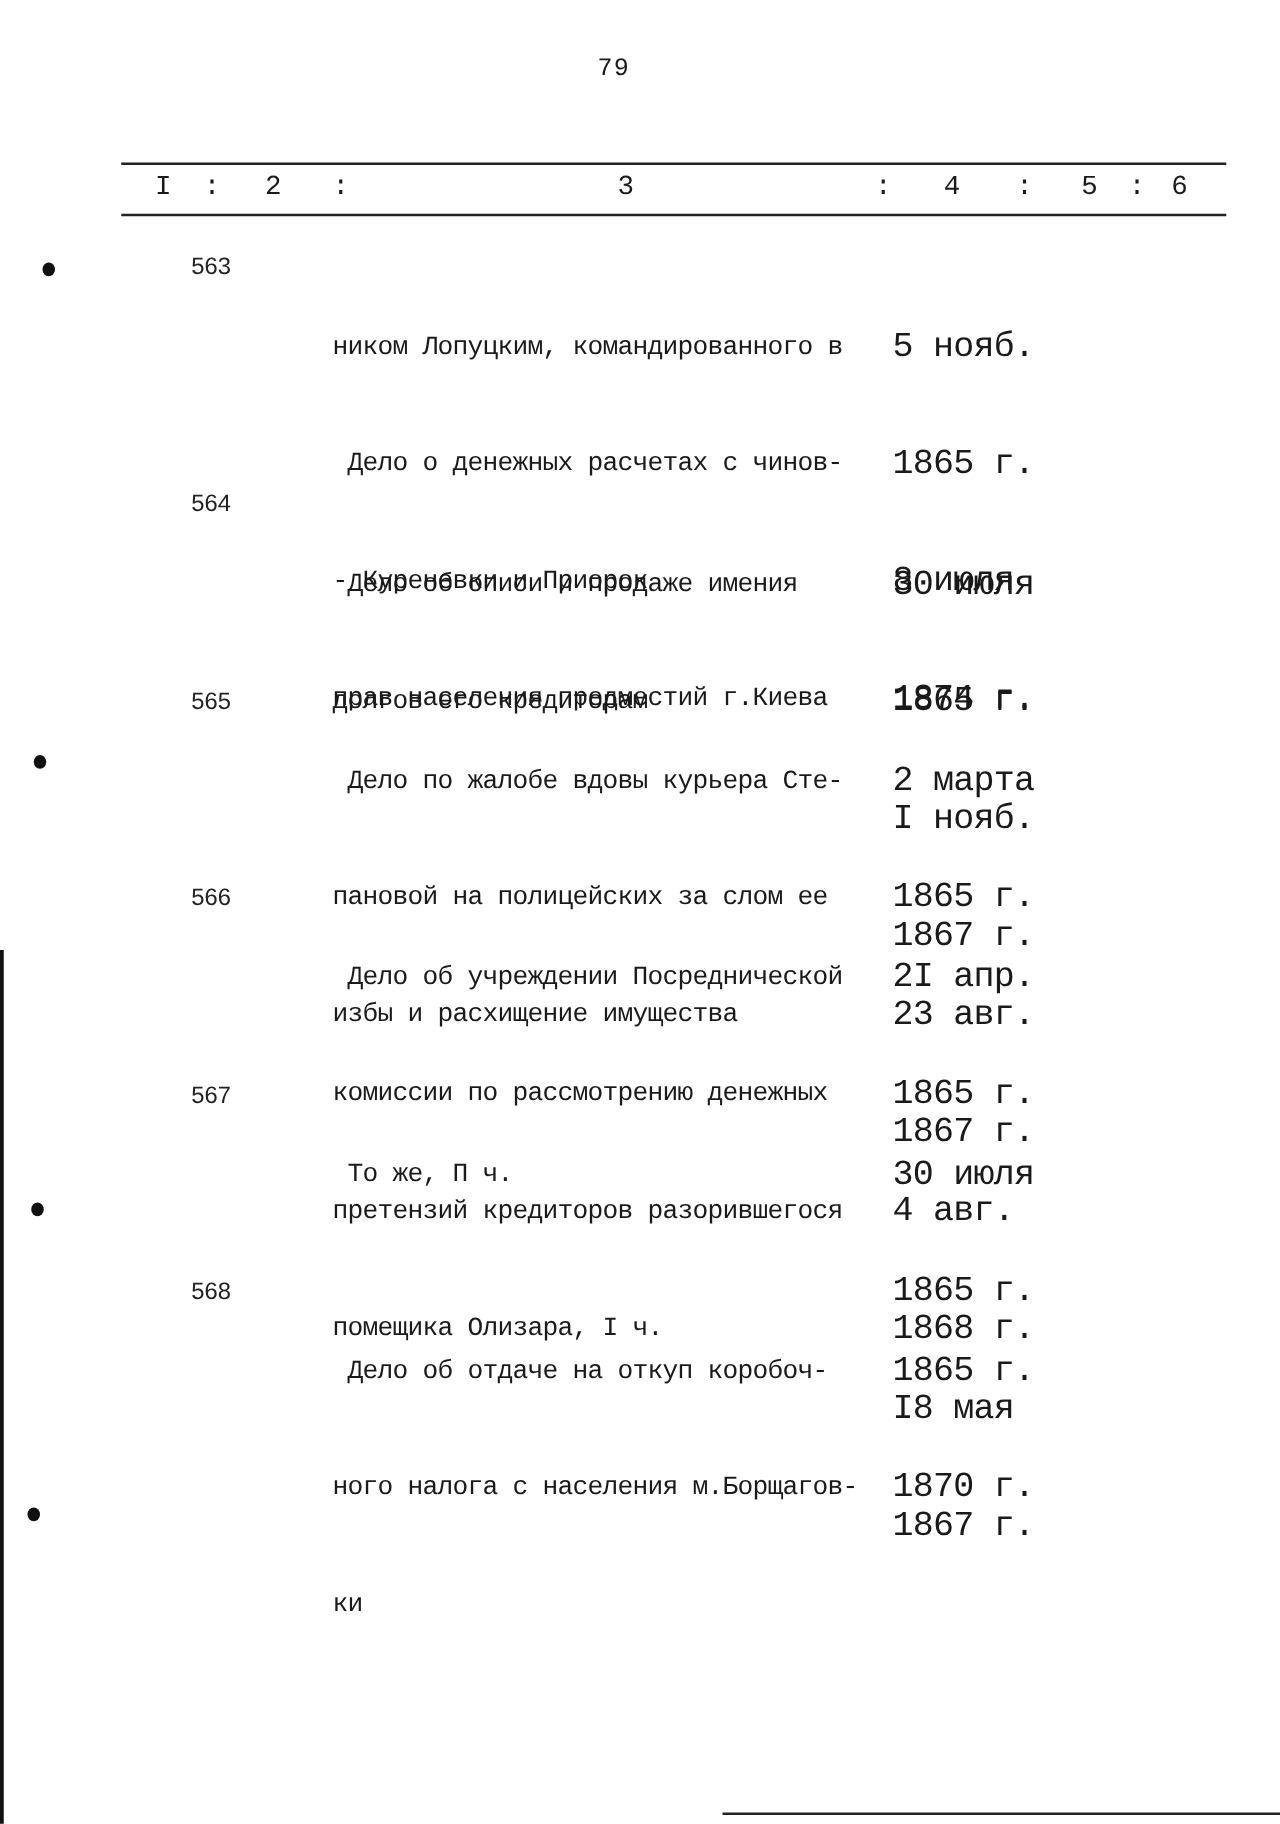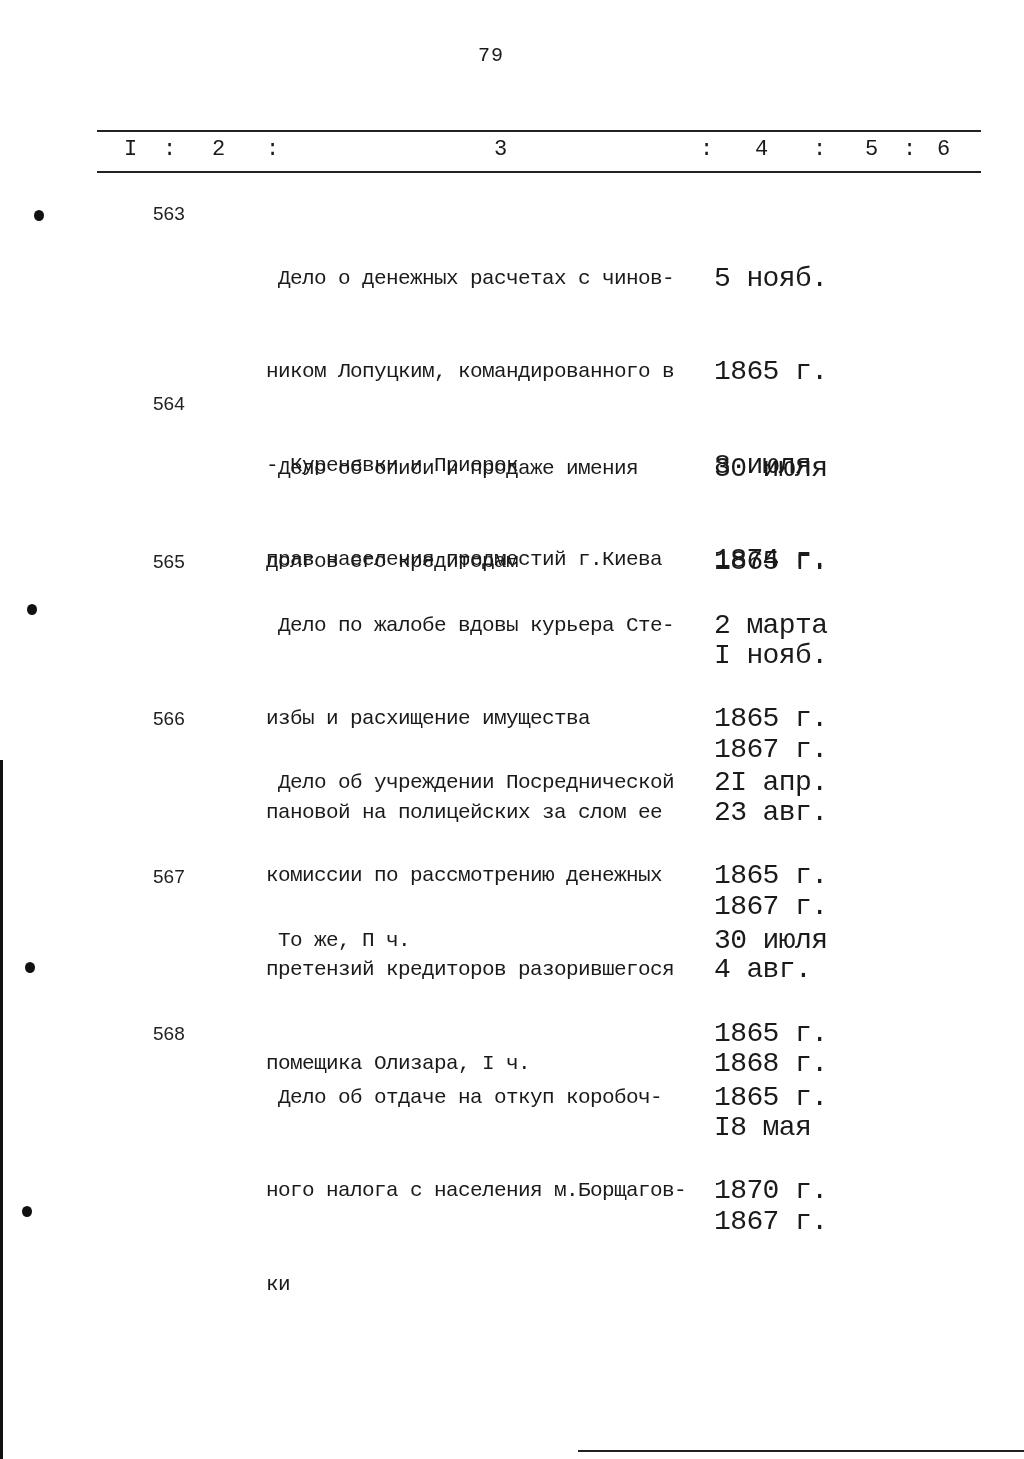"Дело о денежных расчетах с" span.line { order: before "ником Лопуцким, командированного в" -> after "ником Лопуцким, командированного в" }
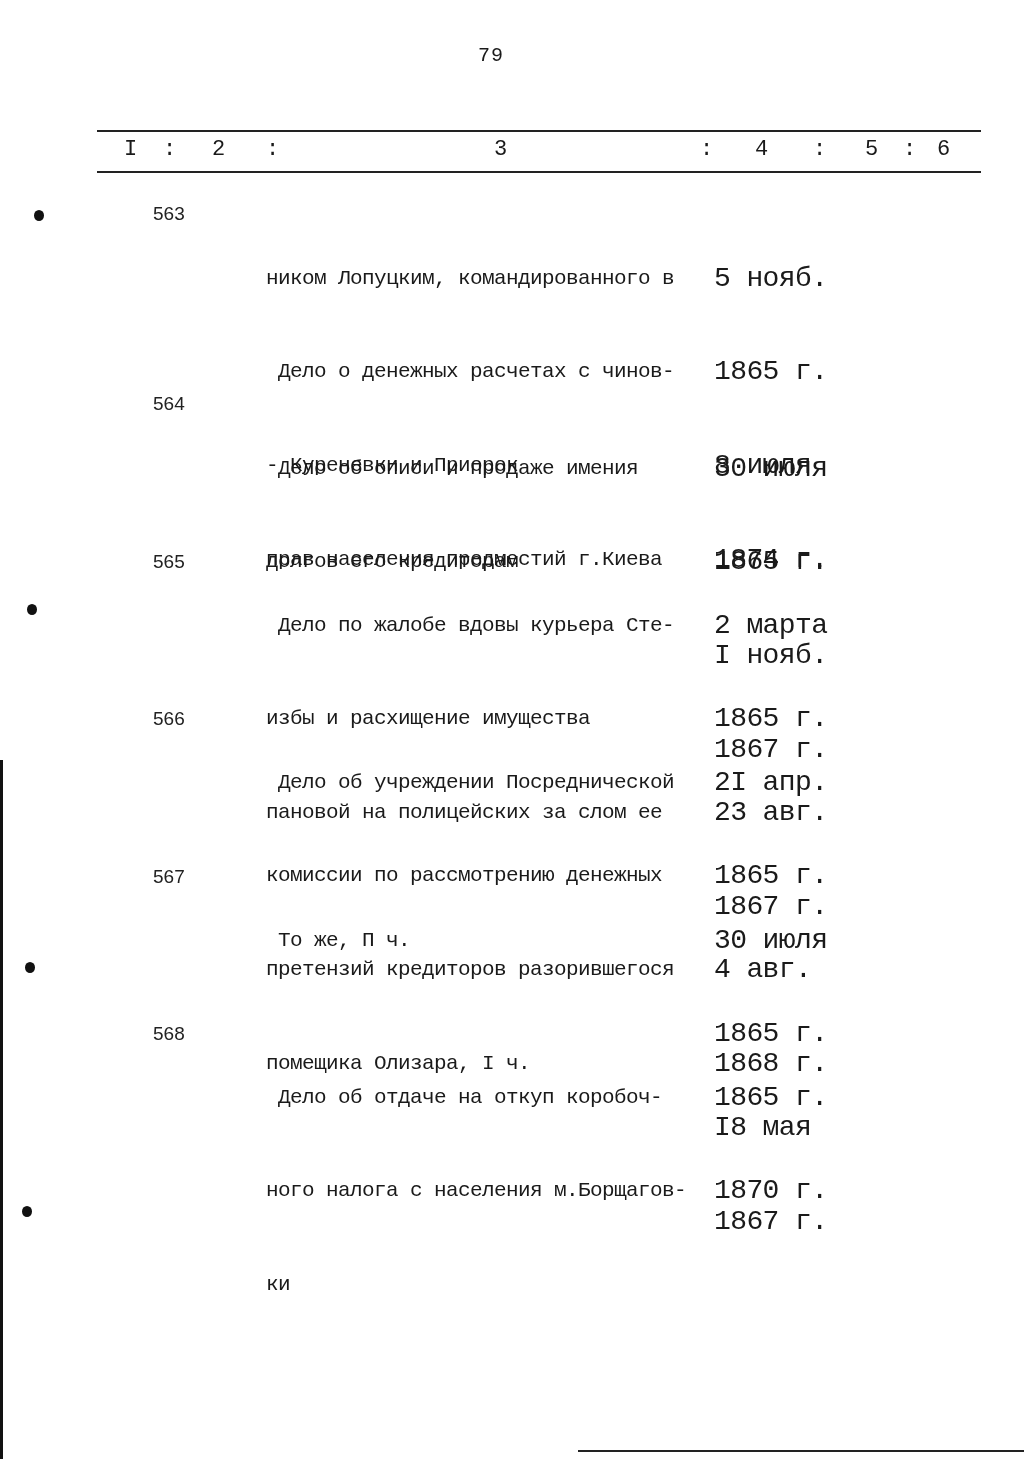"избы и расхищение имущества" span.line { order: before "пановой на полицейских за слом" -> after "пановой на полицейских за слом" }
